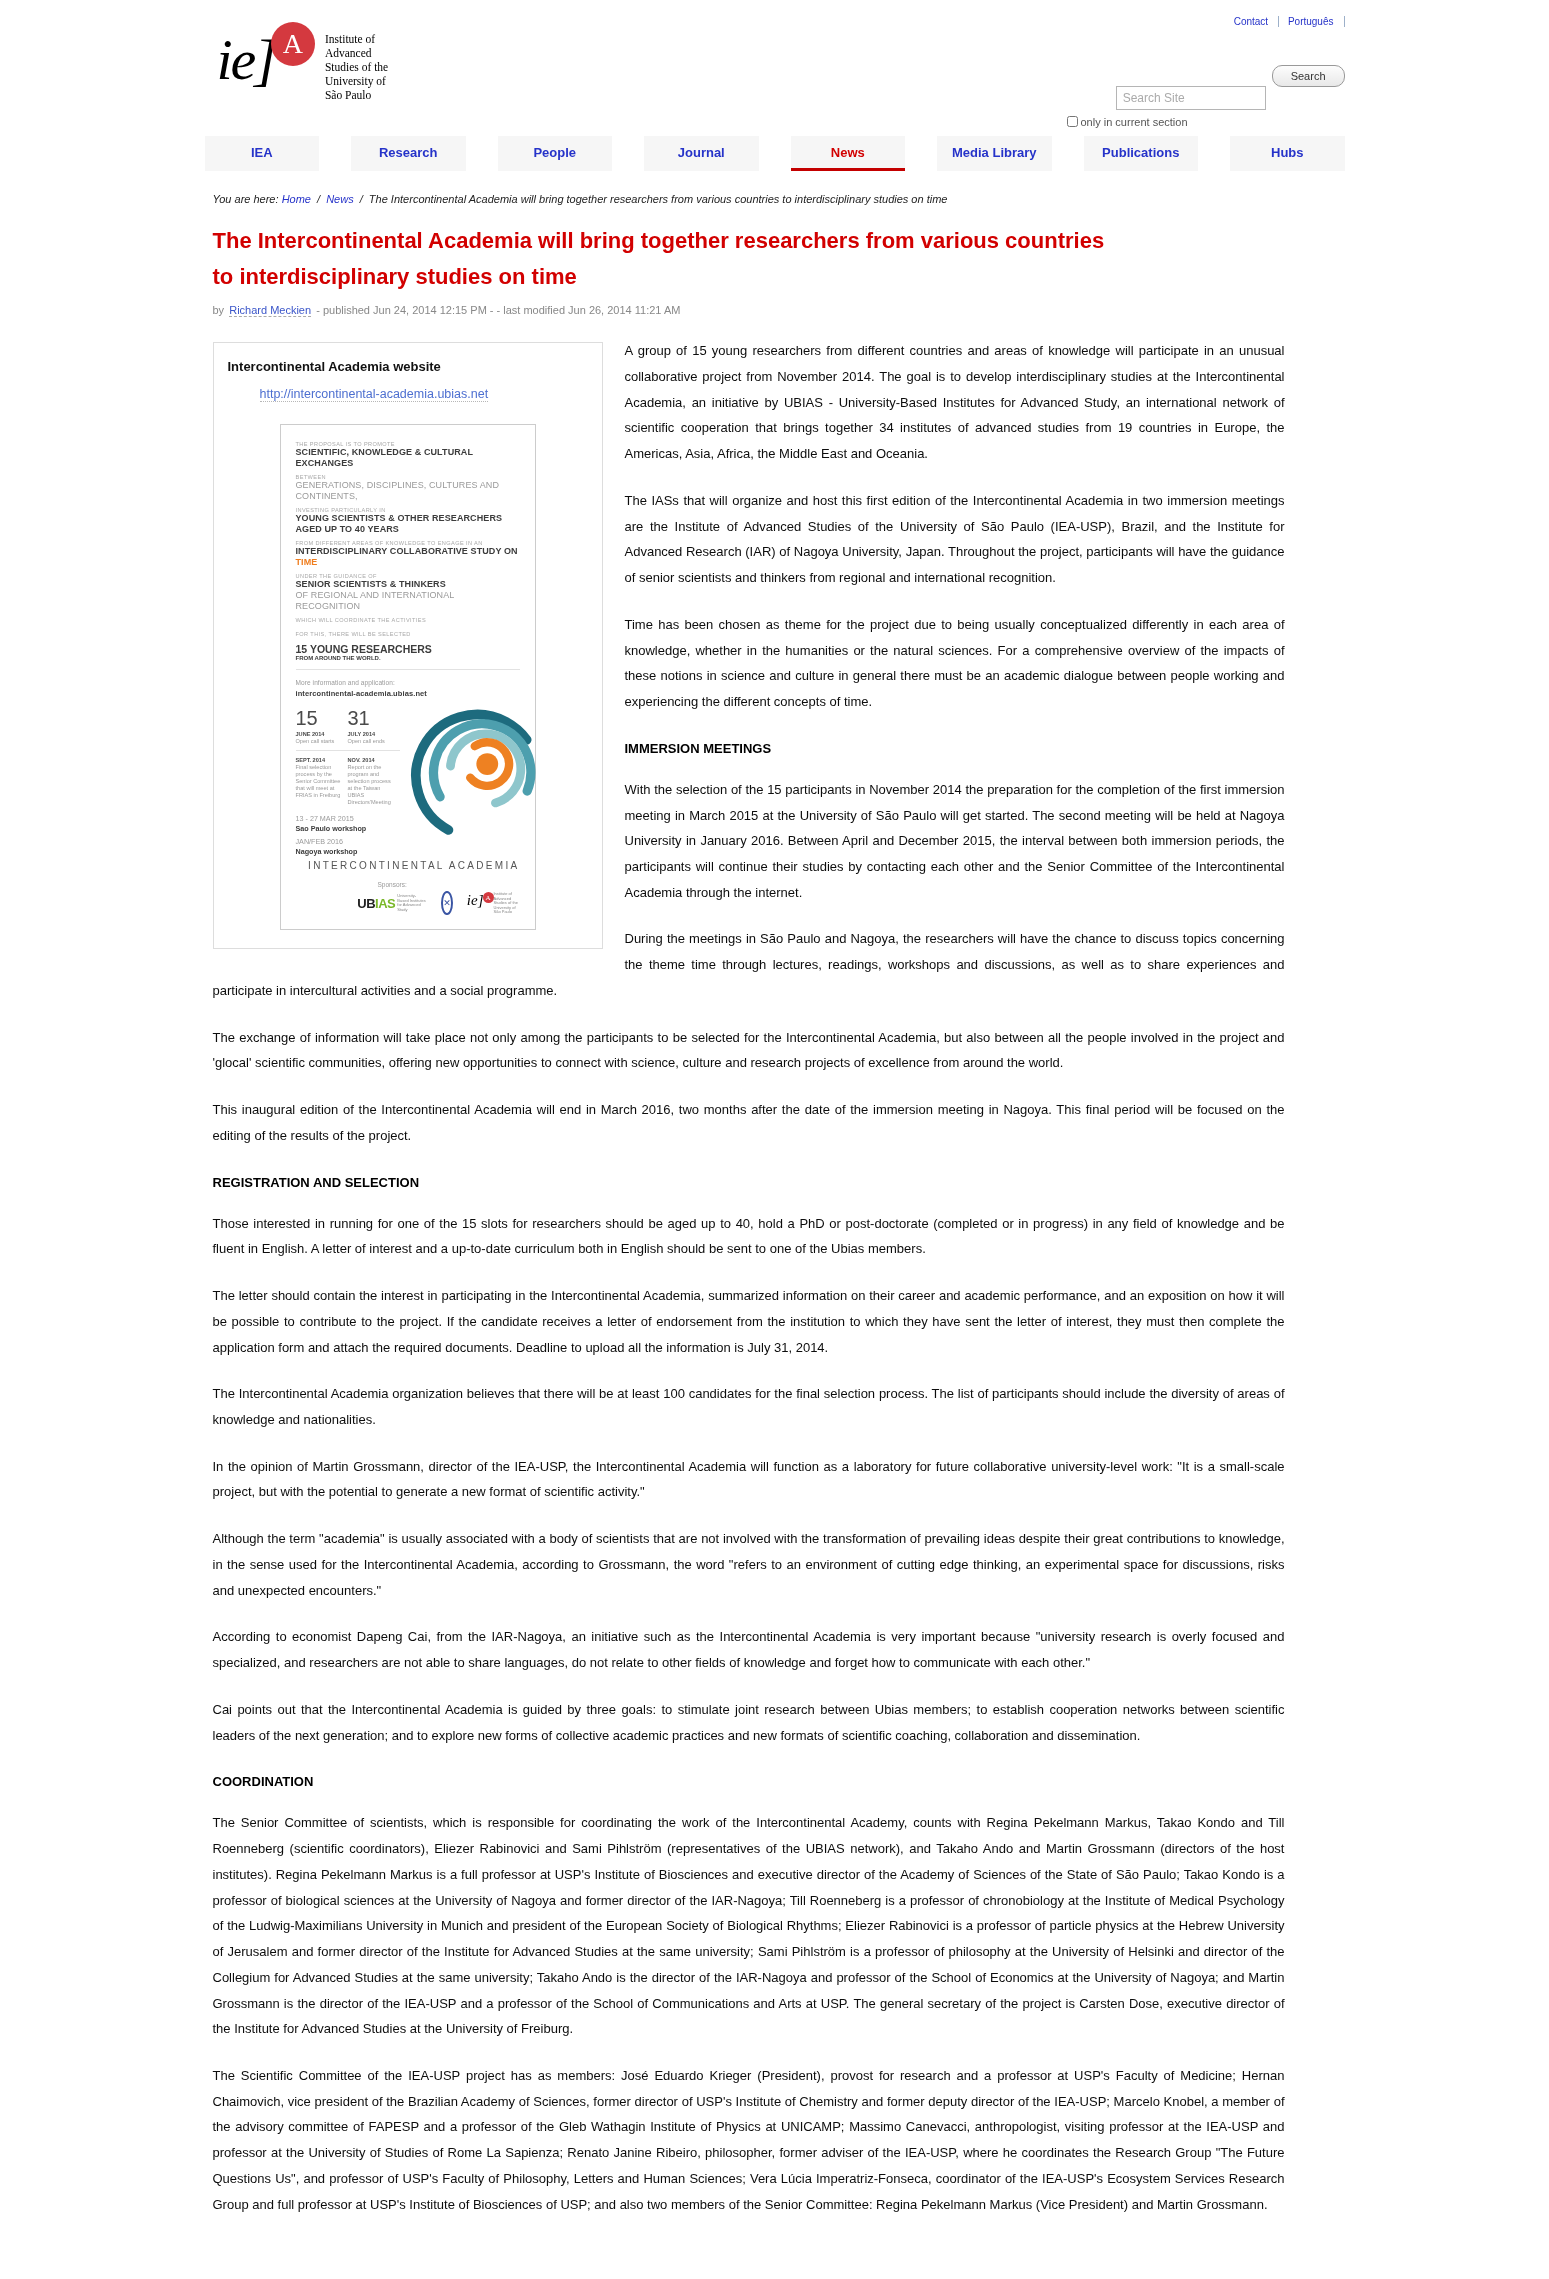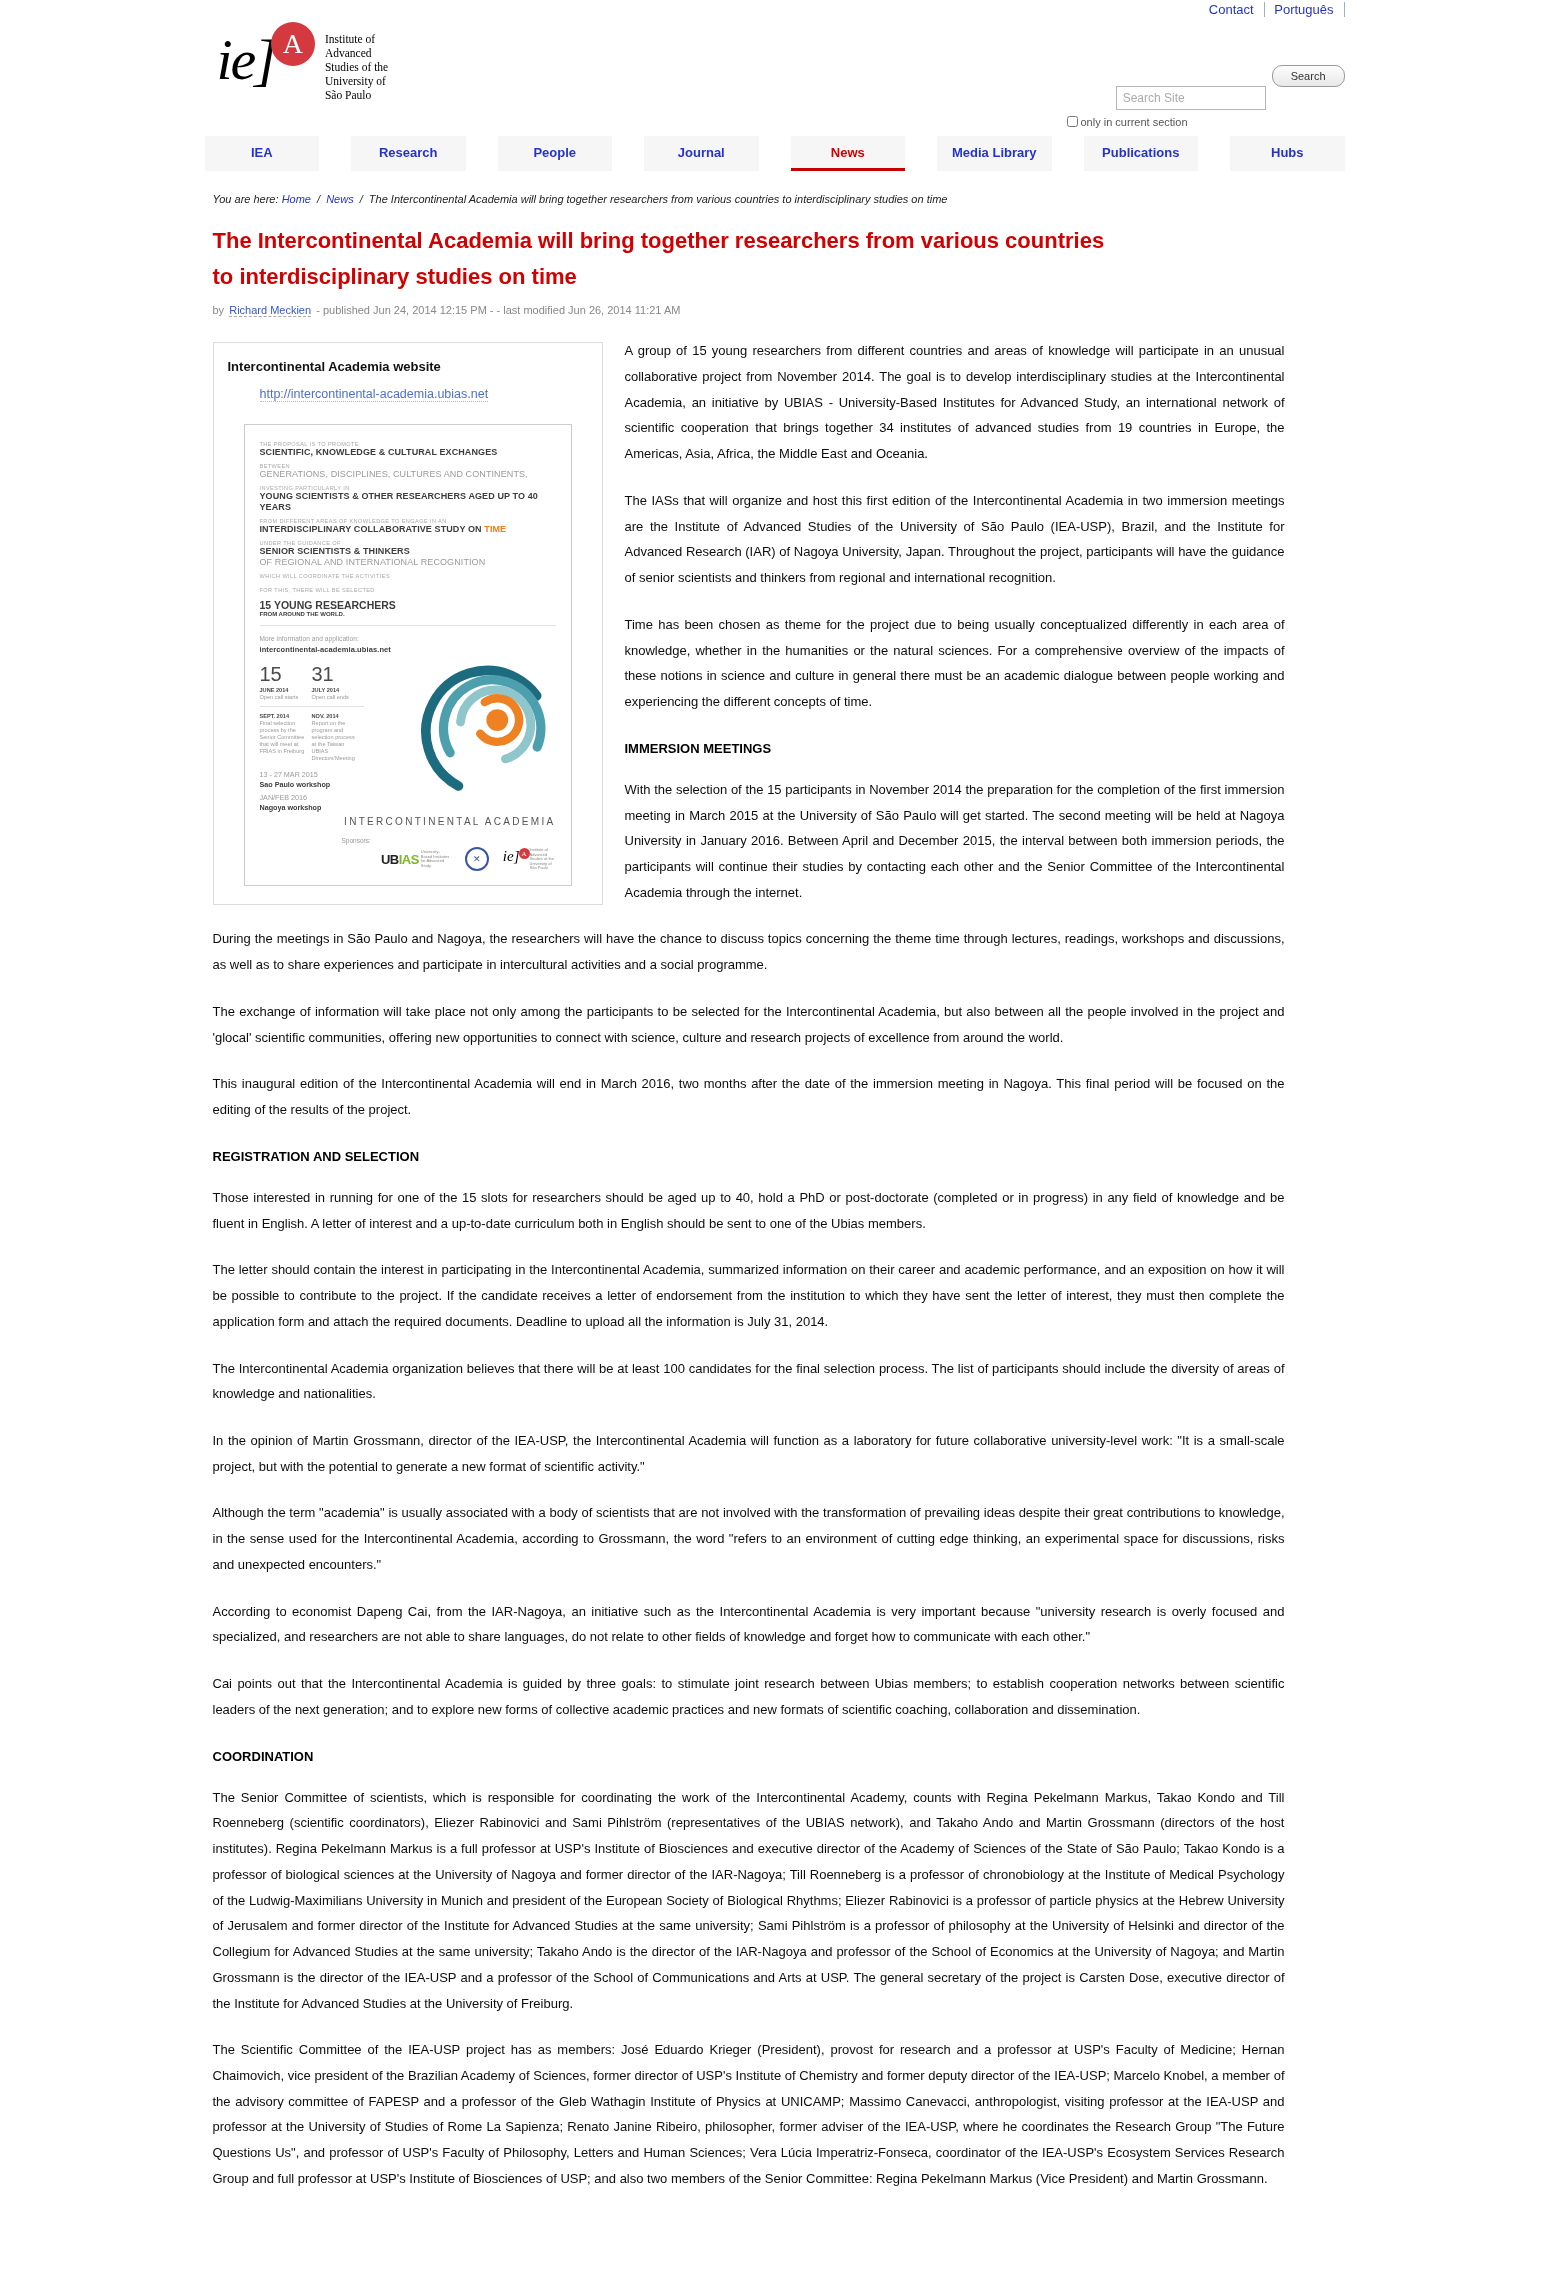"Contact Português" .topbar { font-size: 13px -> 10px; padding-top: 2px -> 16px }
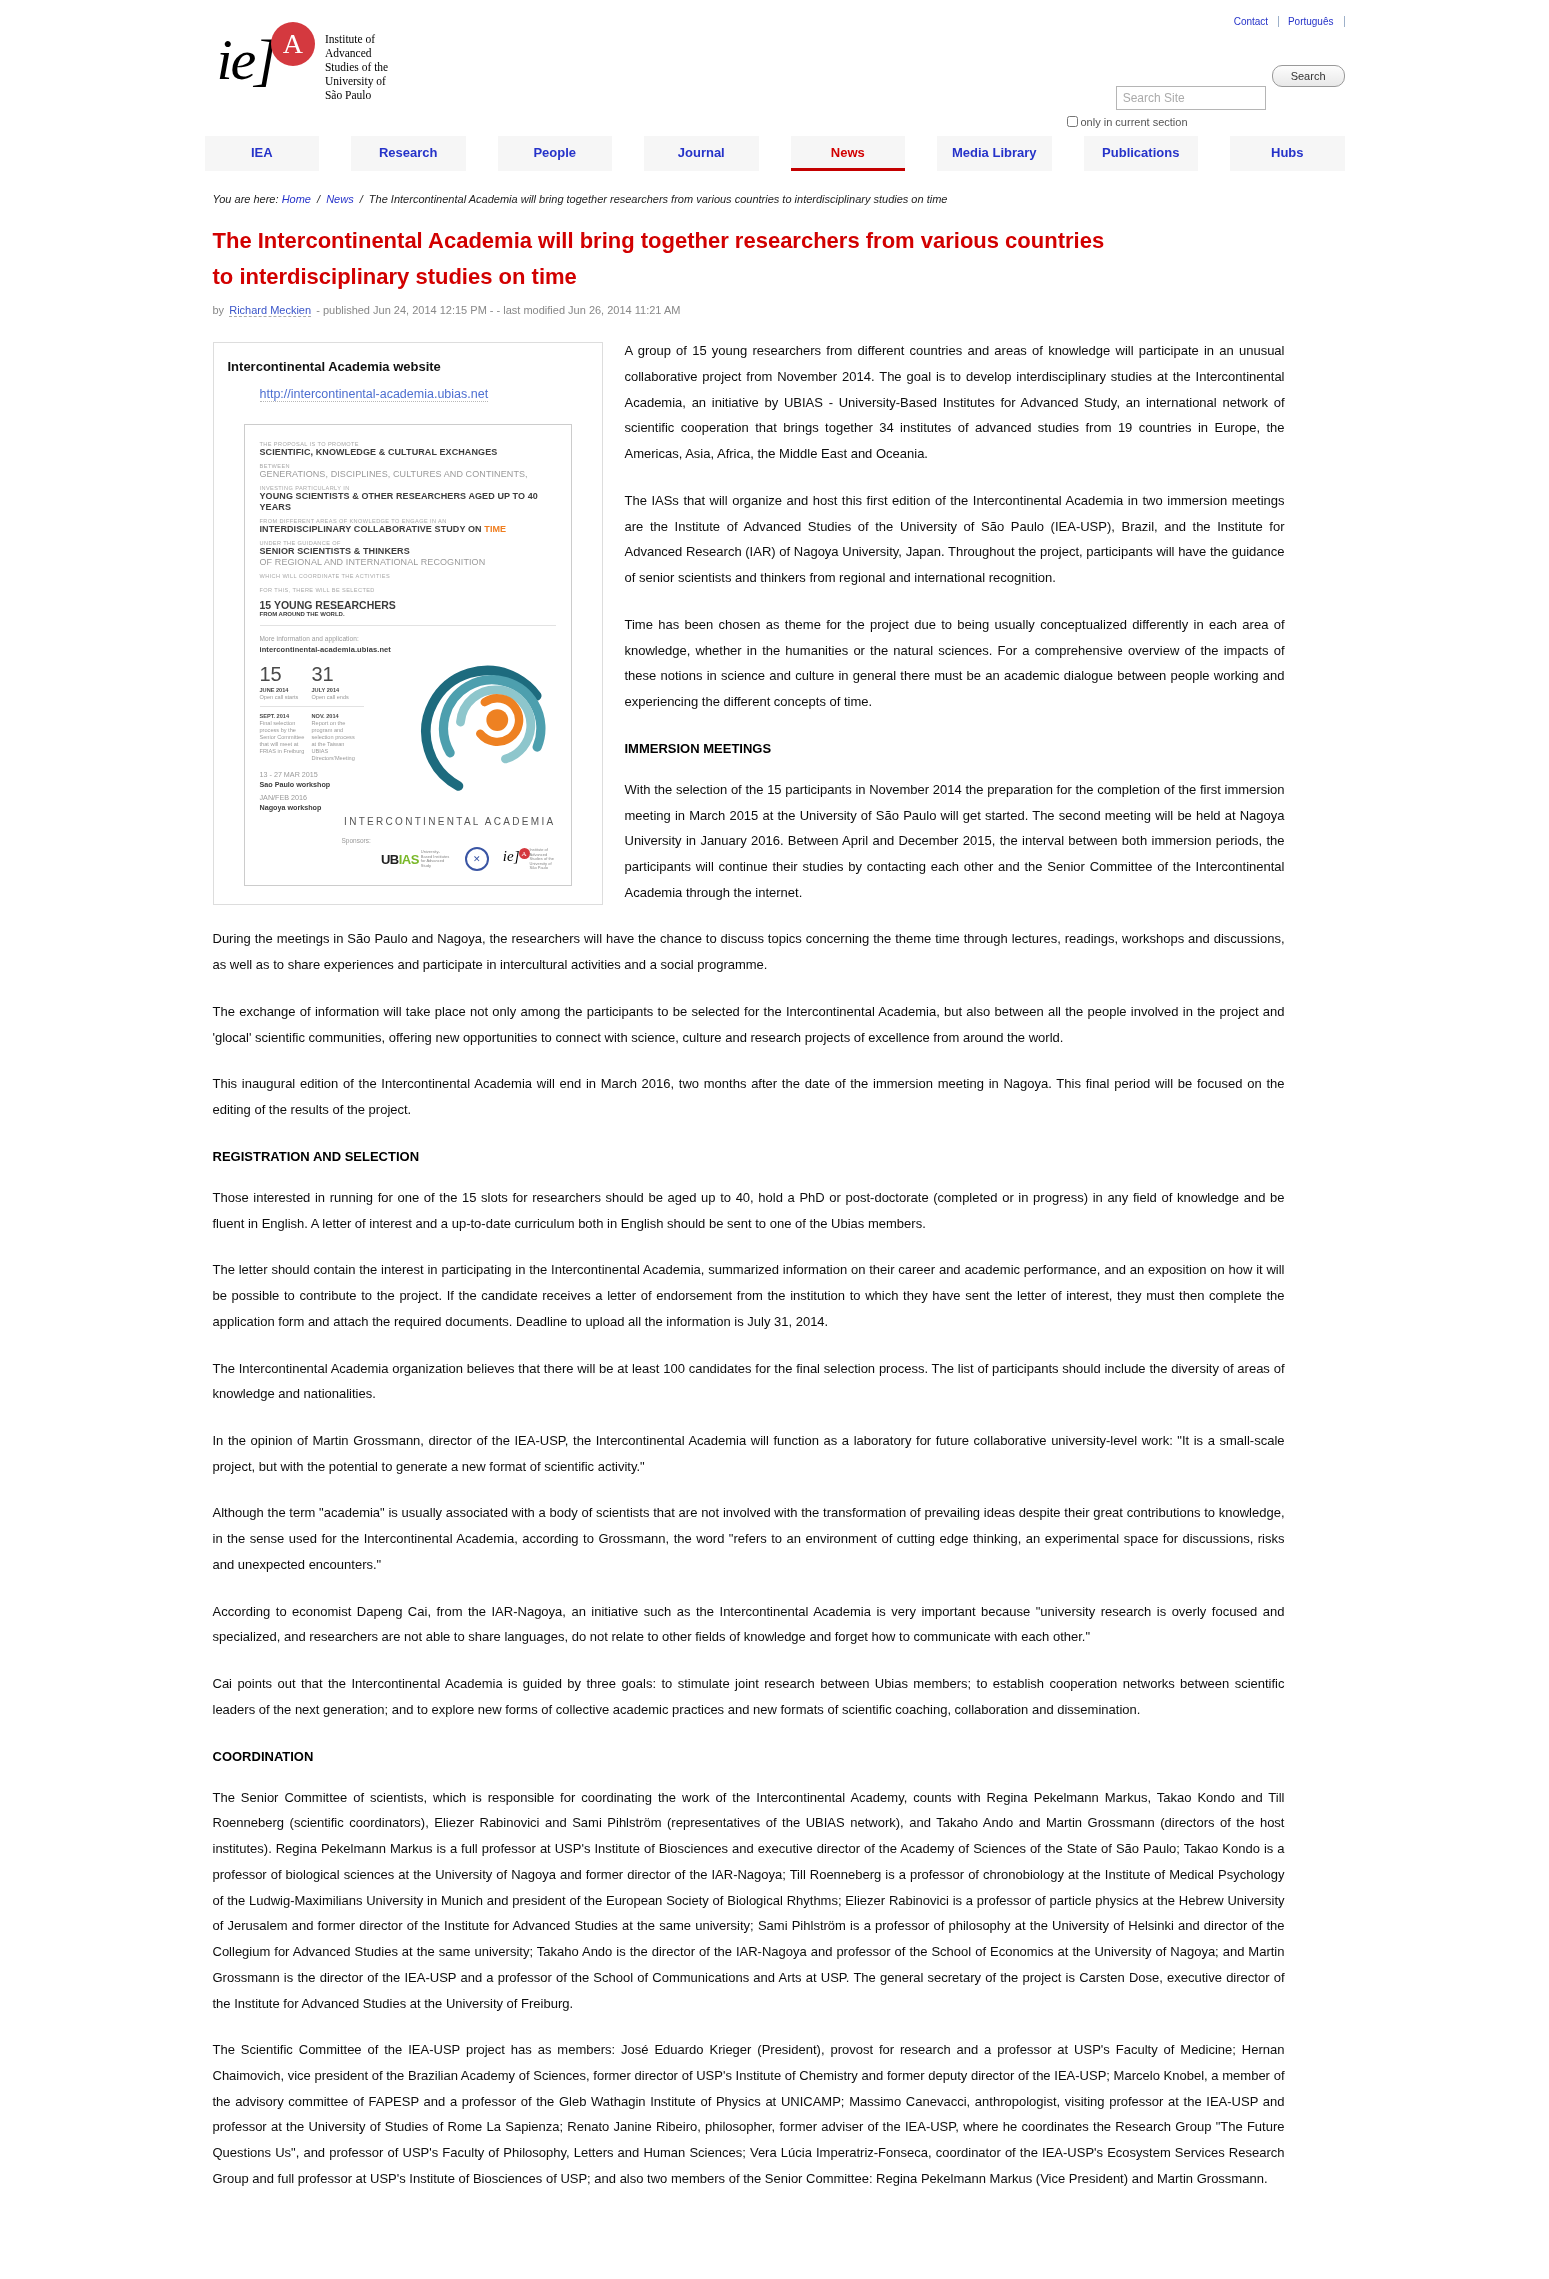"SCIENTIFIC, KNOWLEDGE & CULTURAL" .poster { width: 328px -> 256px }
